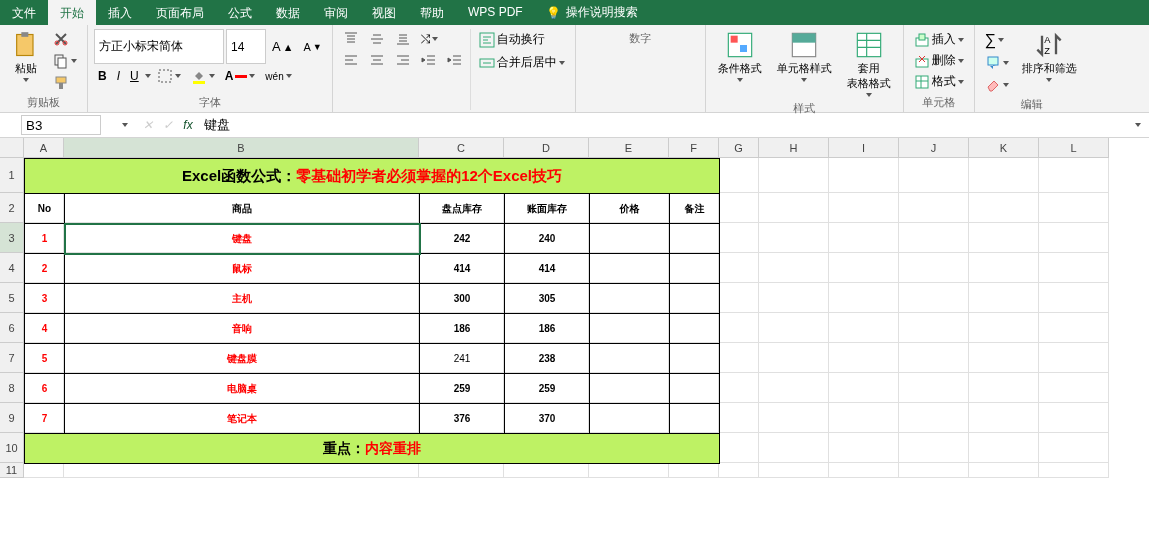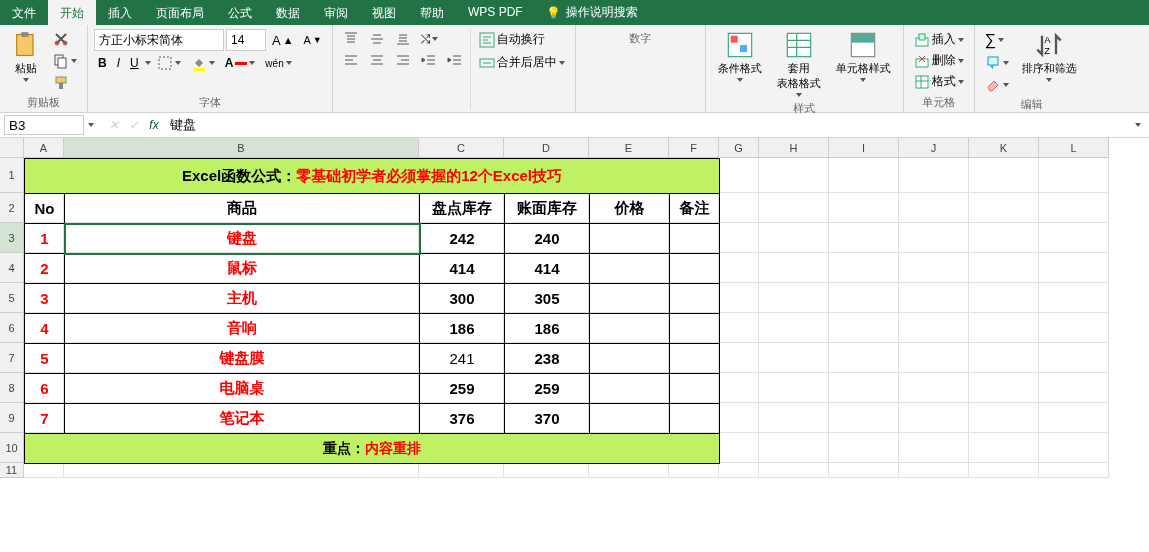"方正小标宋简体" select, input.combo { height: 22px -> 35px }
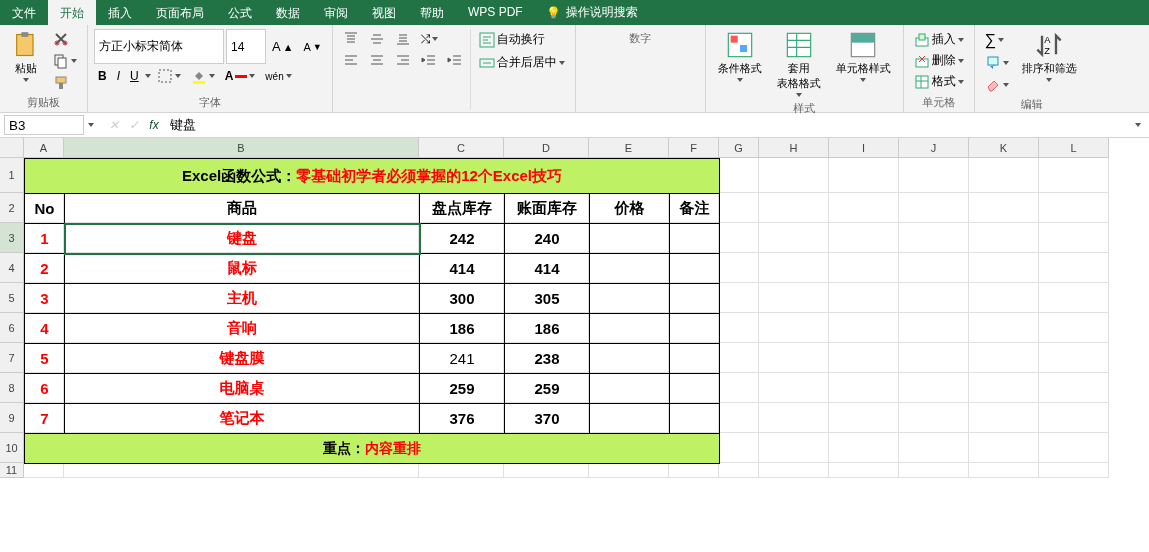"套用" div.vbtn { order: before "单元格样式" -> after "单元格样式" }
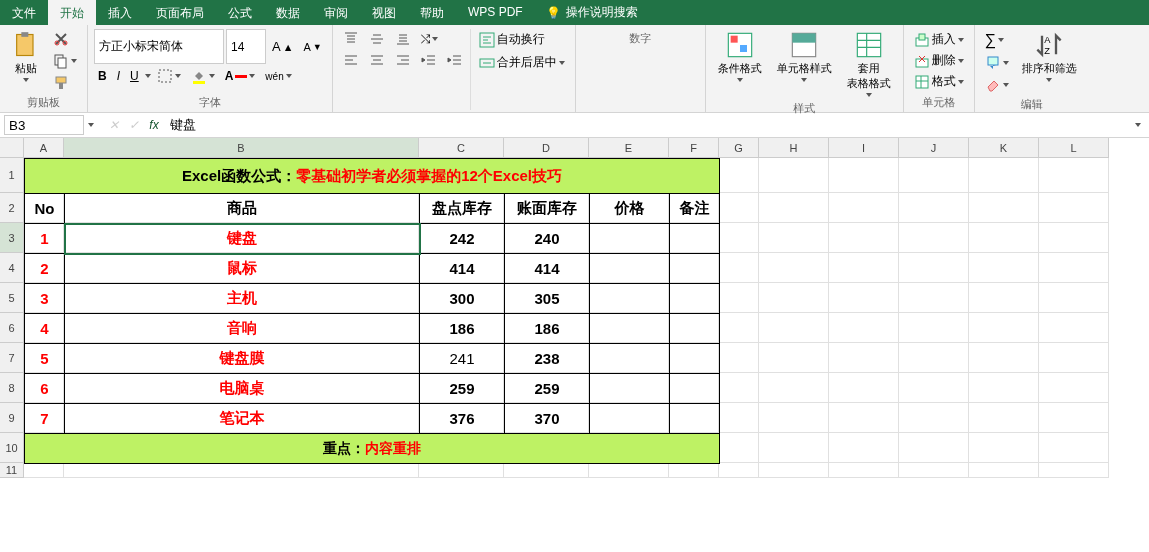"B3" .namebox { margin: 0 4px -> 0 21px }
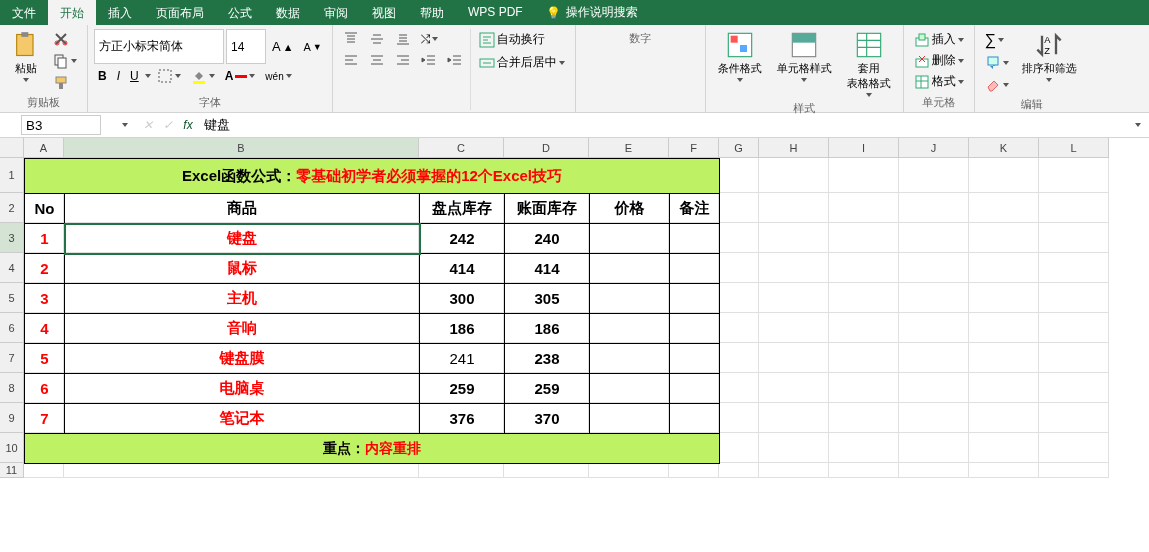"No" .tbl td, .tbl th { font-size: 15px -> 10px }
